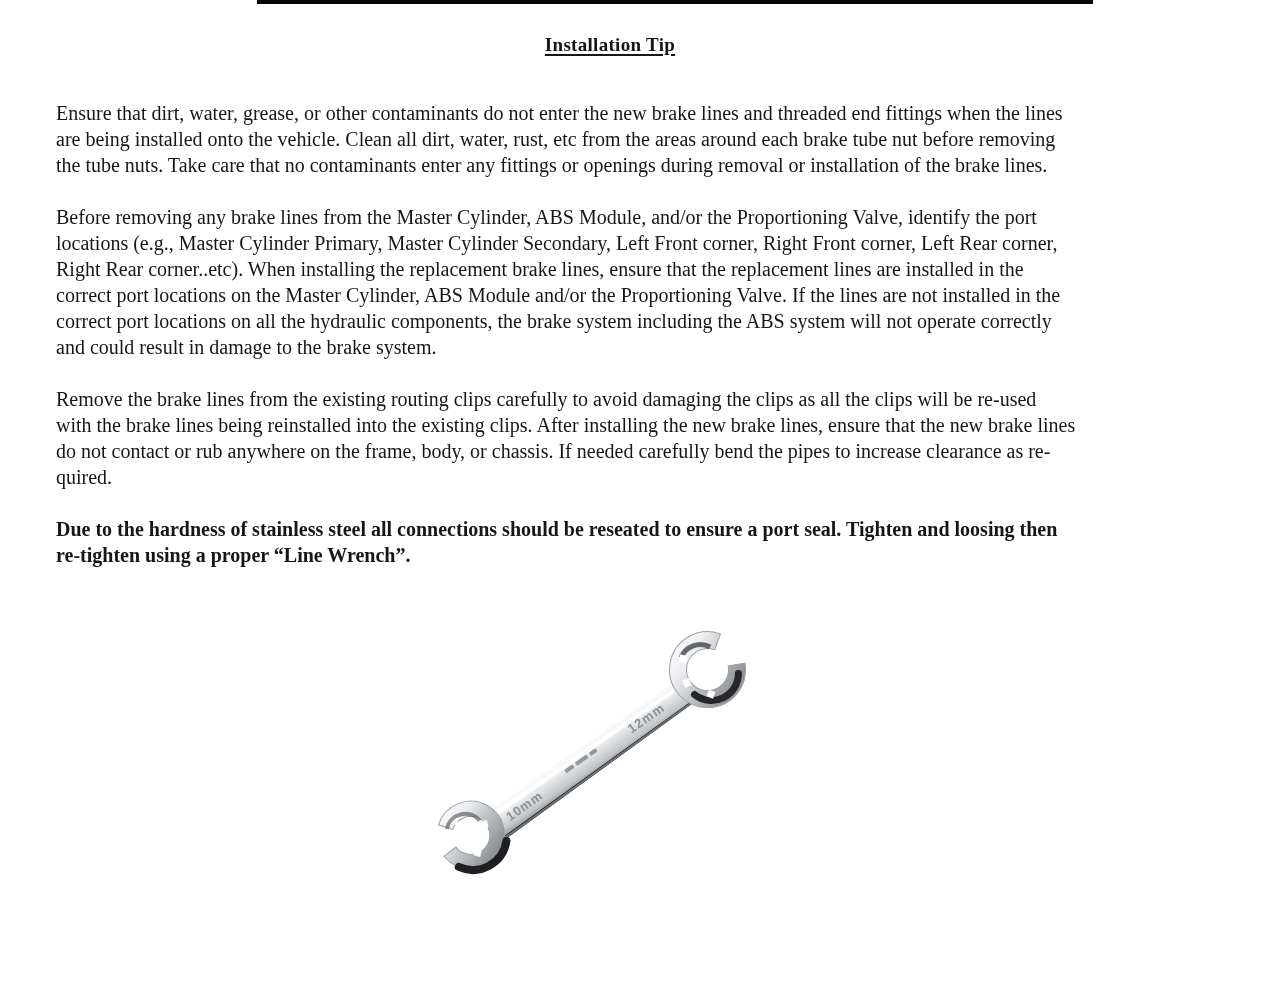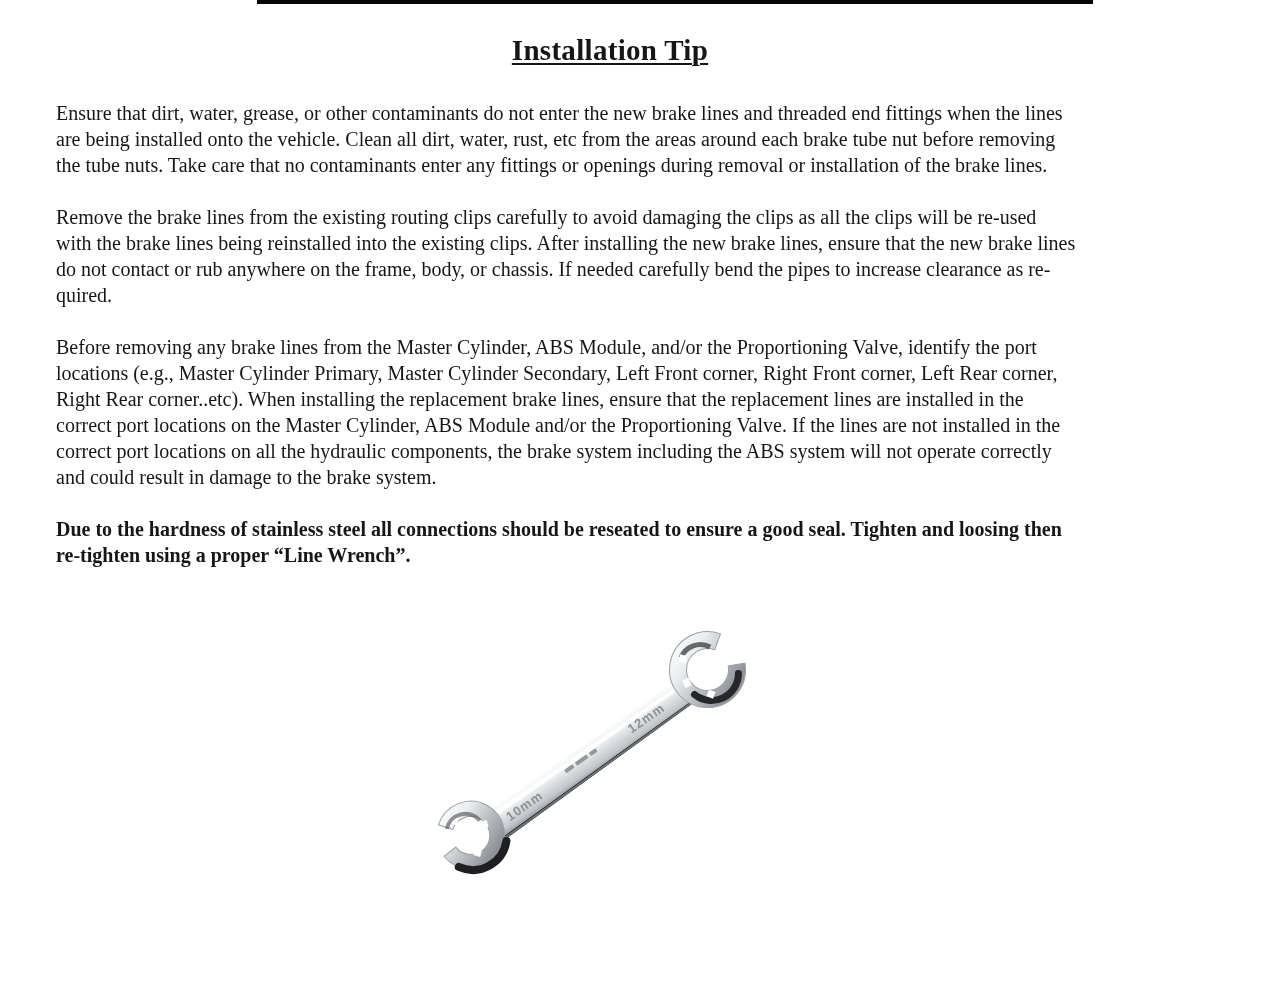"Installation Tip" .doc-title { font-size: 29px -> 19px }
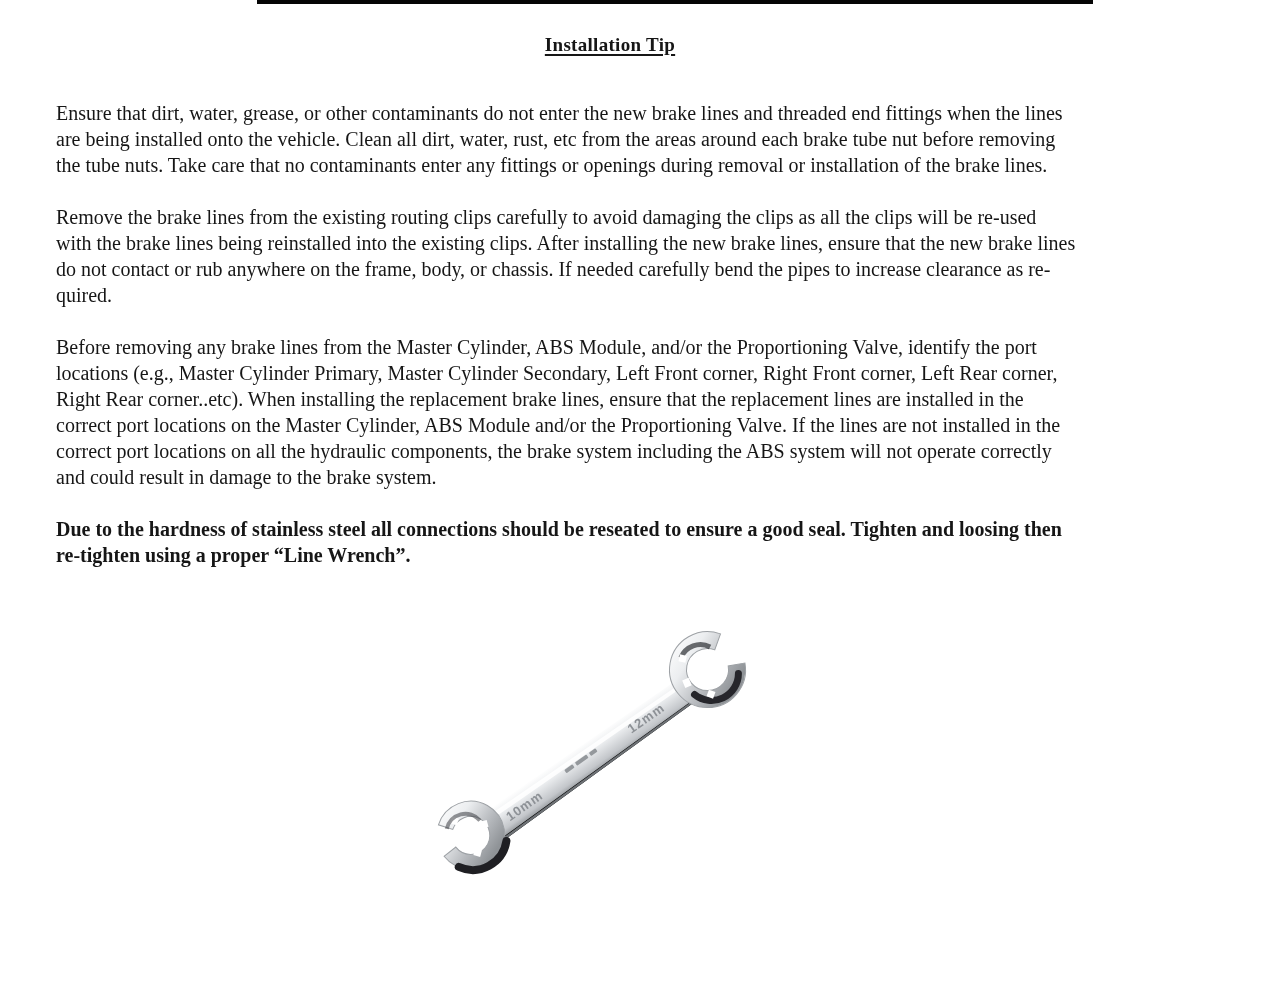"Remove the brake lines from" p { order: before "Before removing any brake lines" -> after "Before removing any brake lines" }
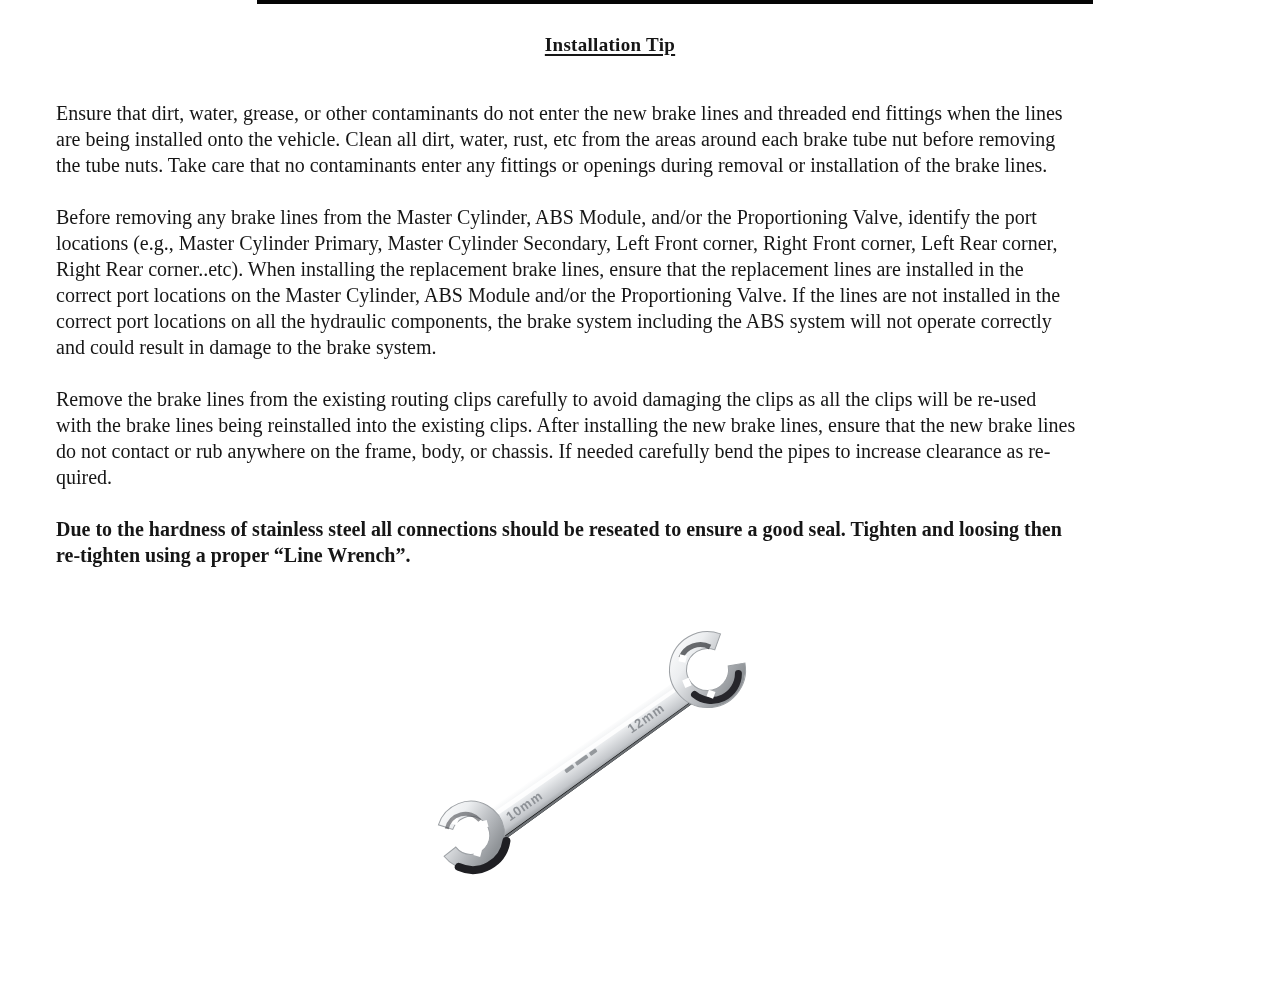"Due to the hardness of" p.bold { text: good -> port }
